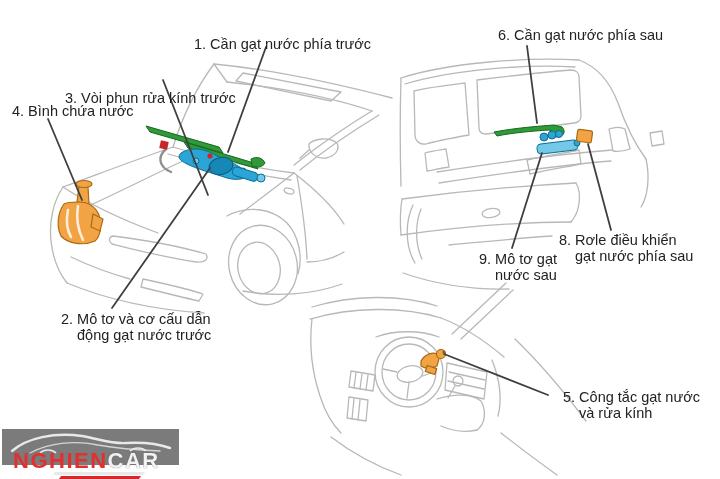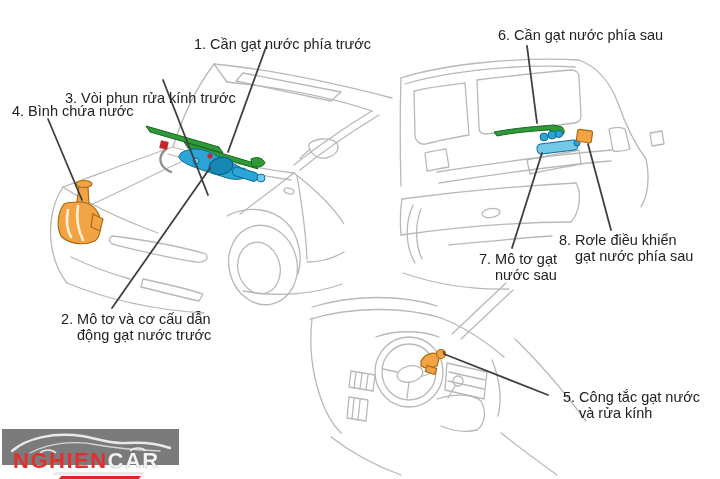"7. Mô tơ gạt" span { text: 7 -> 9 }
